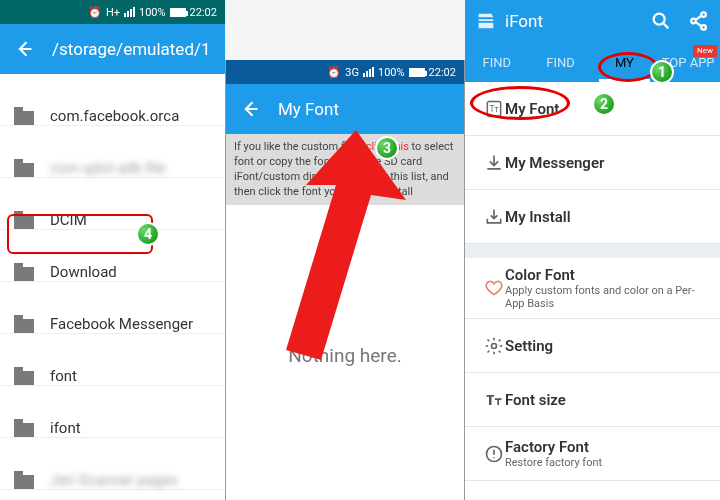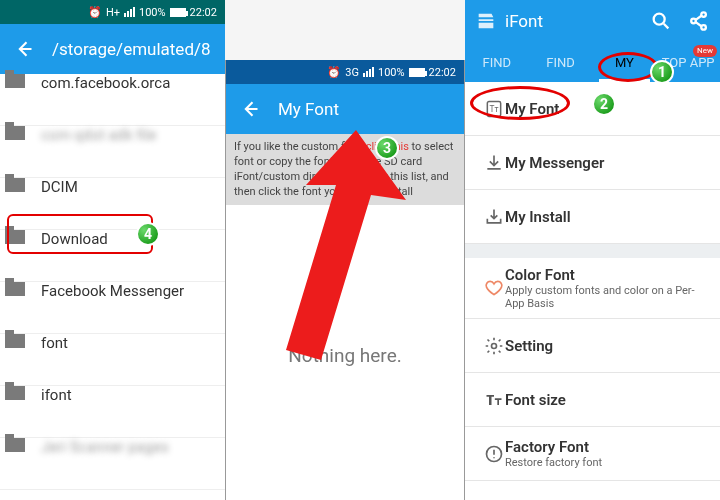"/storage/emulated/8" span { text: /storage/emulated/8 -> /storage/emulated/1 }
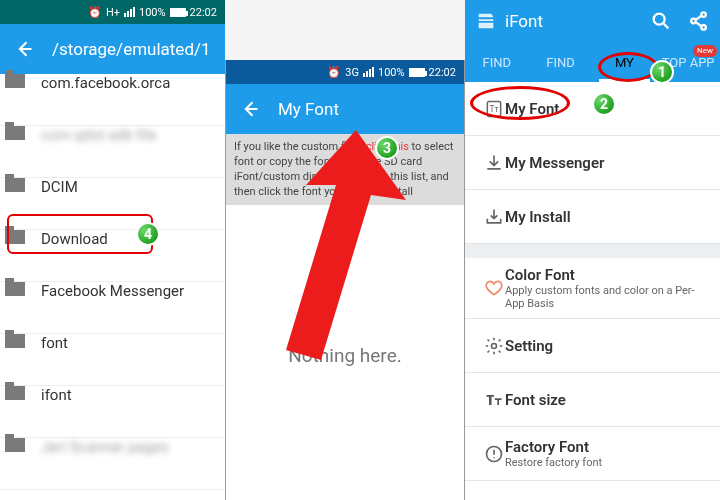"New" .newdot { border-radius: 6px -> 0 }
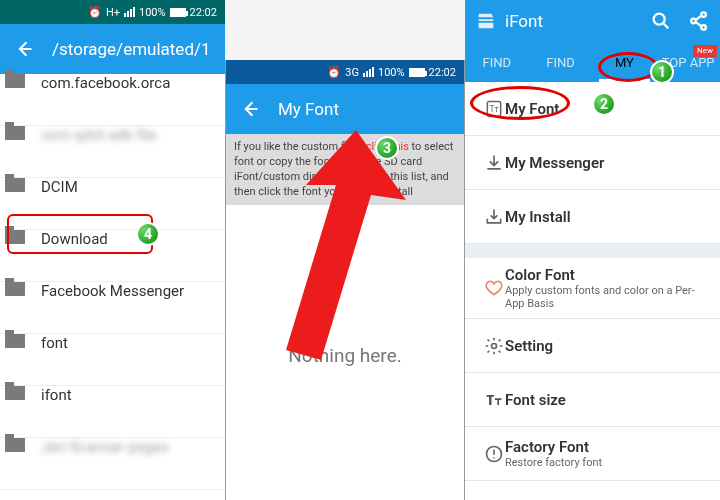"com.facebook.orca" .row { align-items: flex-start -> flex-end; padding: 0 5px -> 0 14px }
